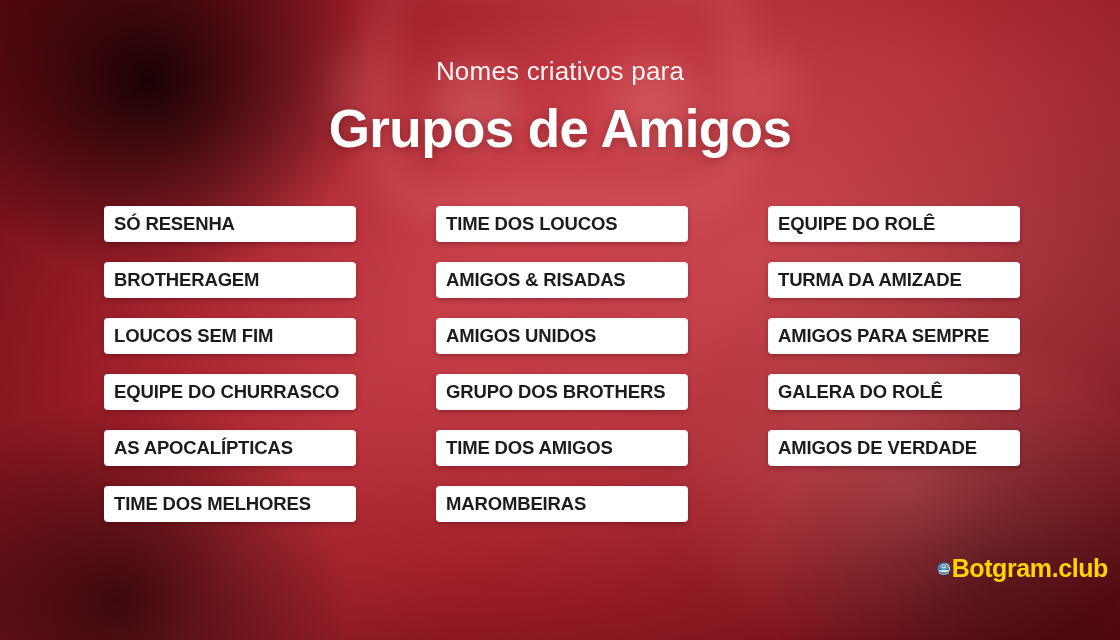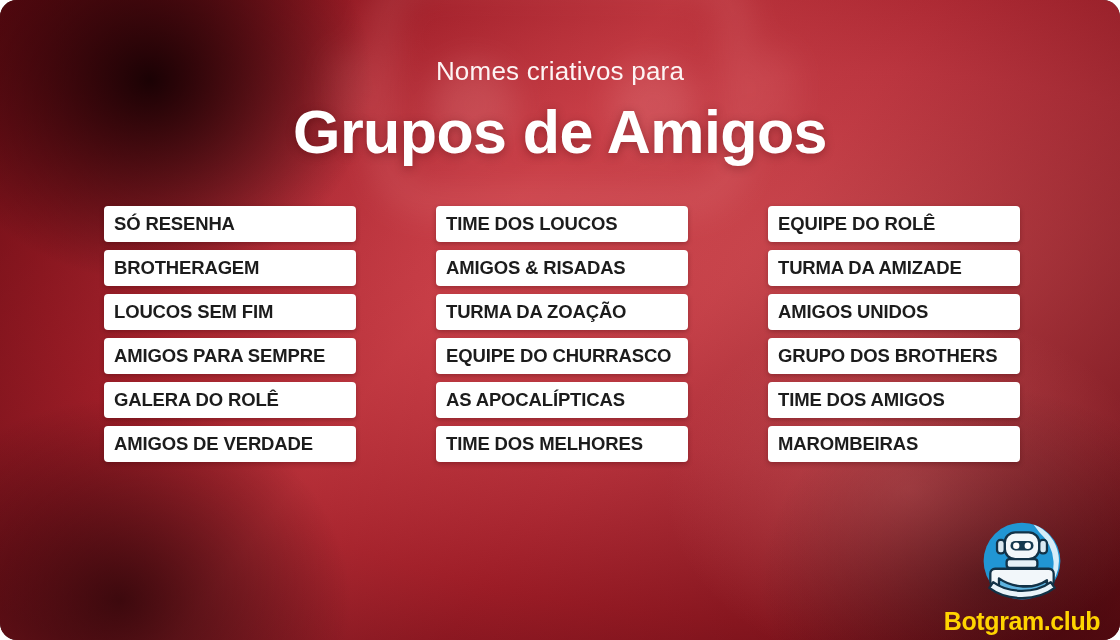"Nomes criativos para" #stage { border-radius: 17px -> none }
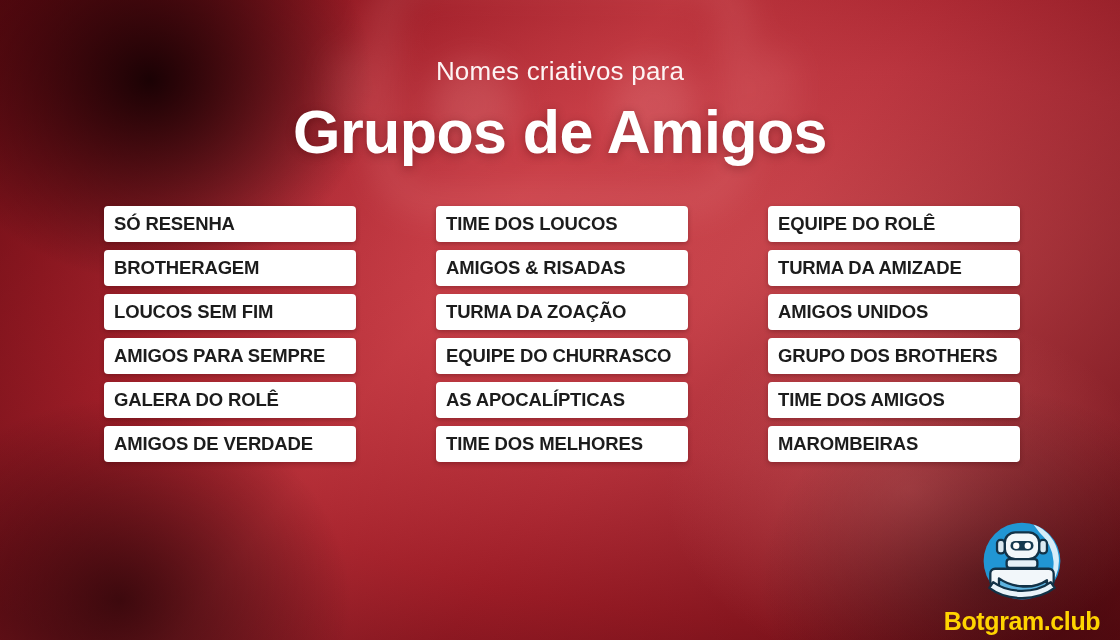"Grupos de Amigos" .title { font-size: 61px -> 53px }
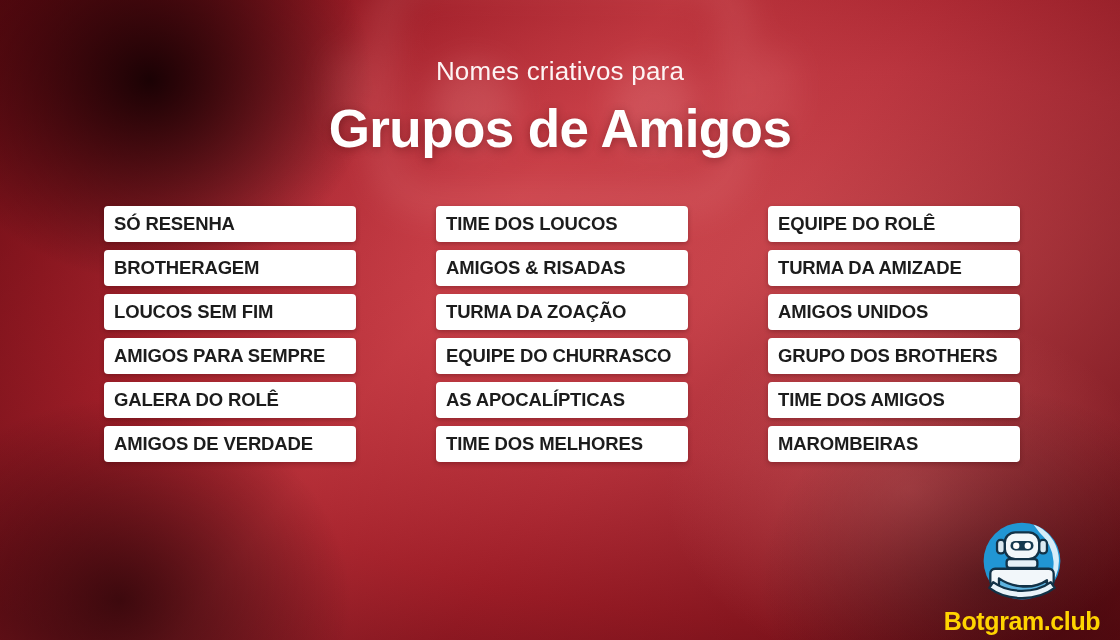"SÓ RESENHA" .grid { row-gap: 8px -> 20px }
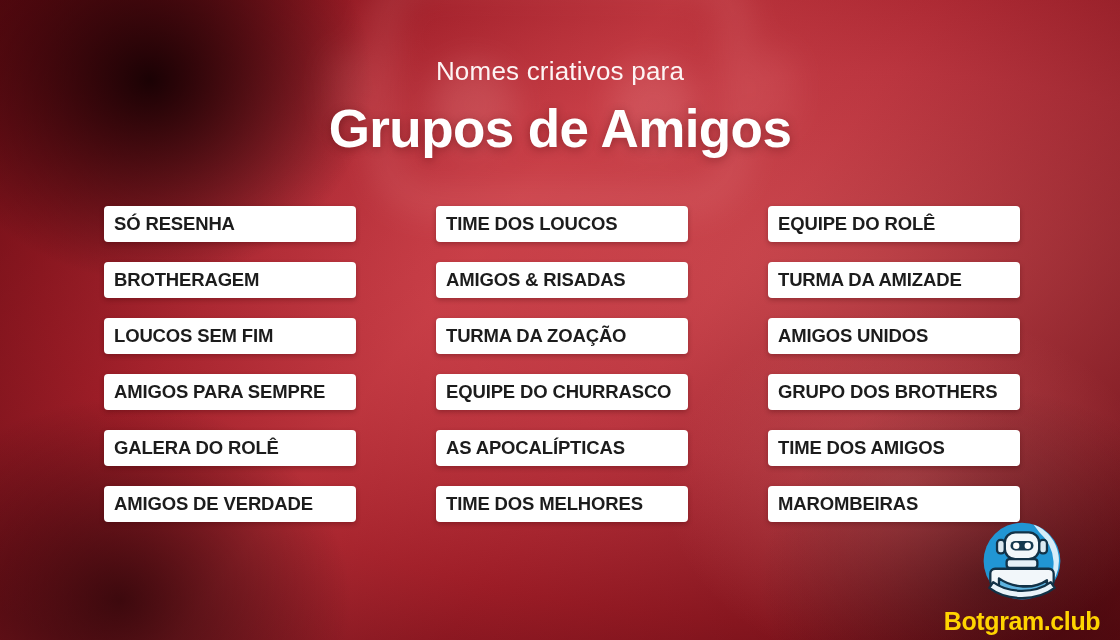"TURMA DA ZOAÇÃO" div.card { html: <div> <span>TURMA DA ZOAÇÃO</span> </div> -> none }
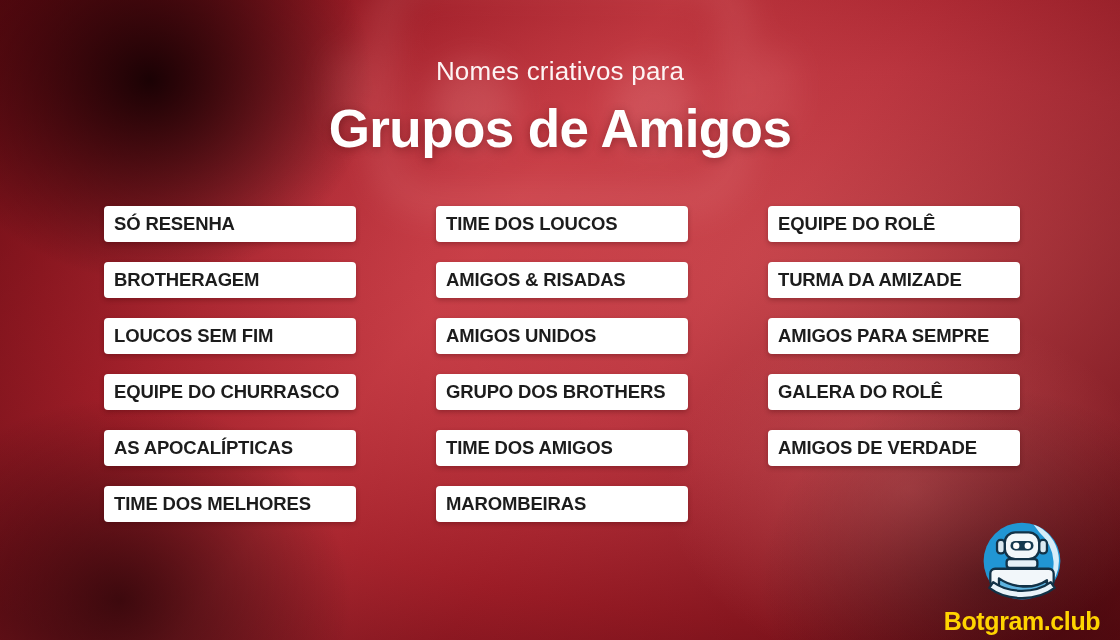"Botgram.club" .logo { flex-direction: column -> row }
